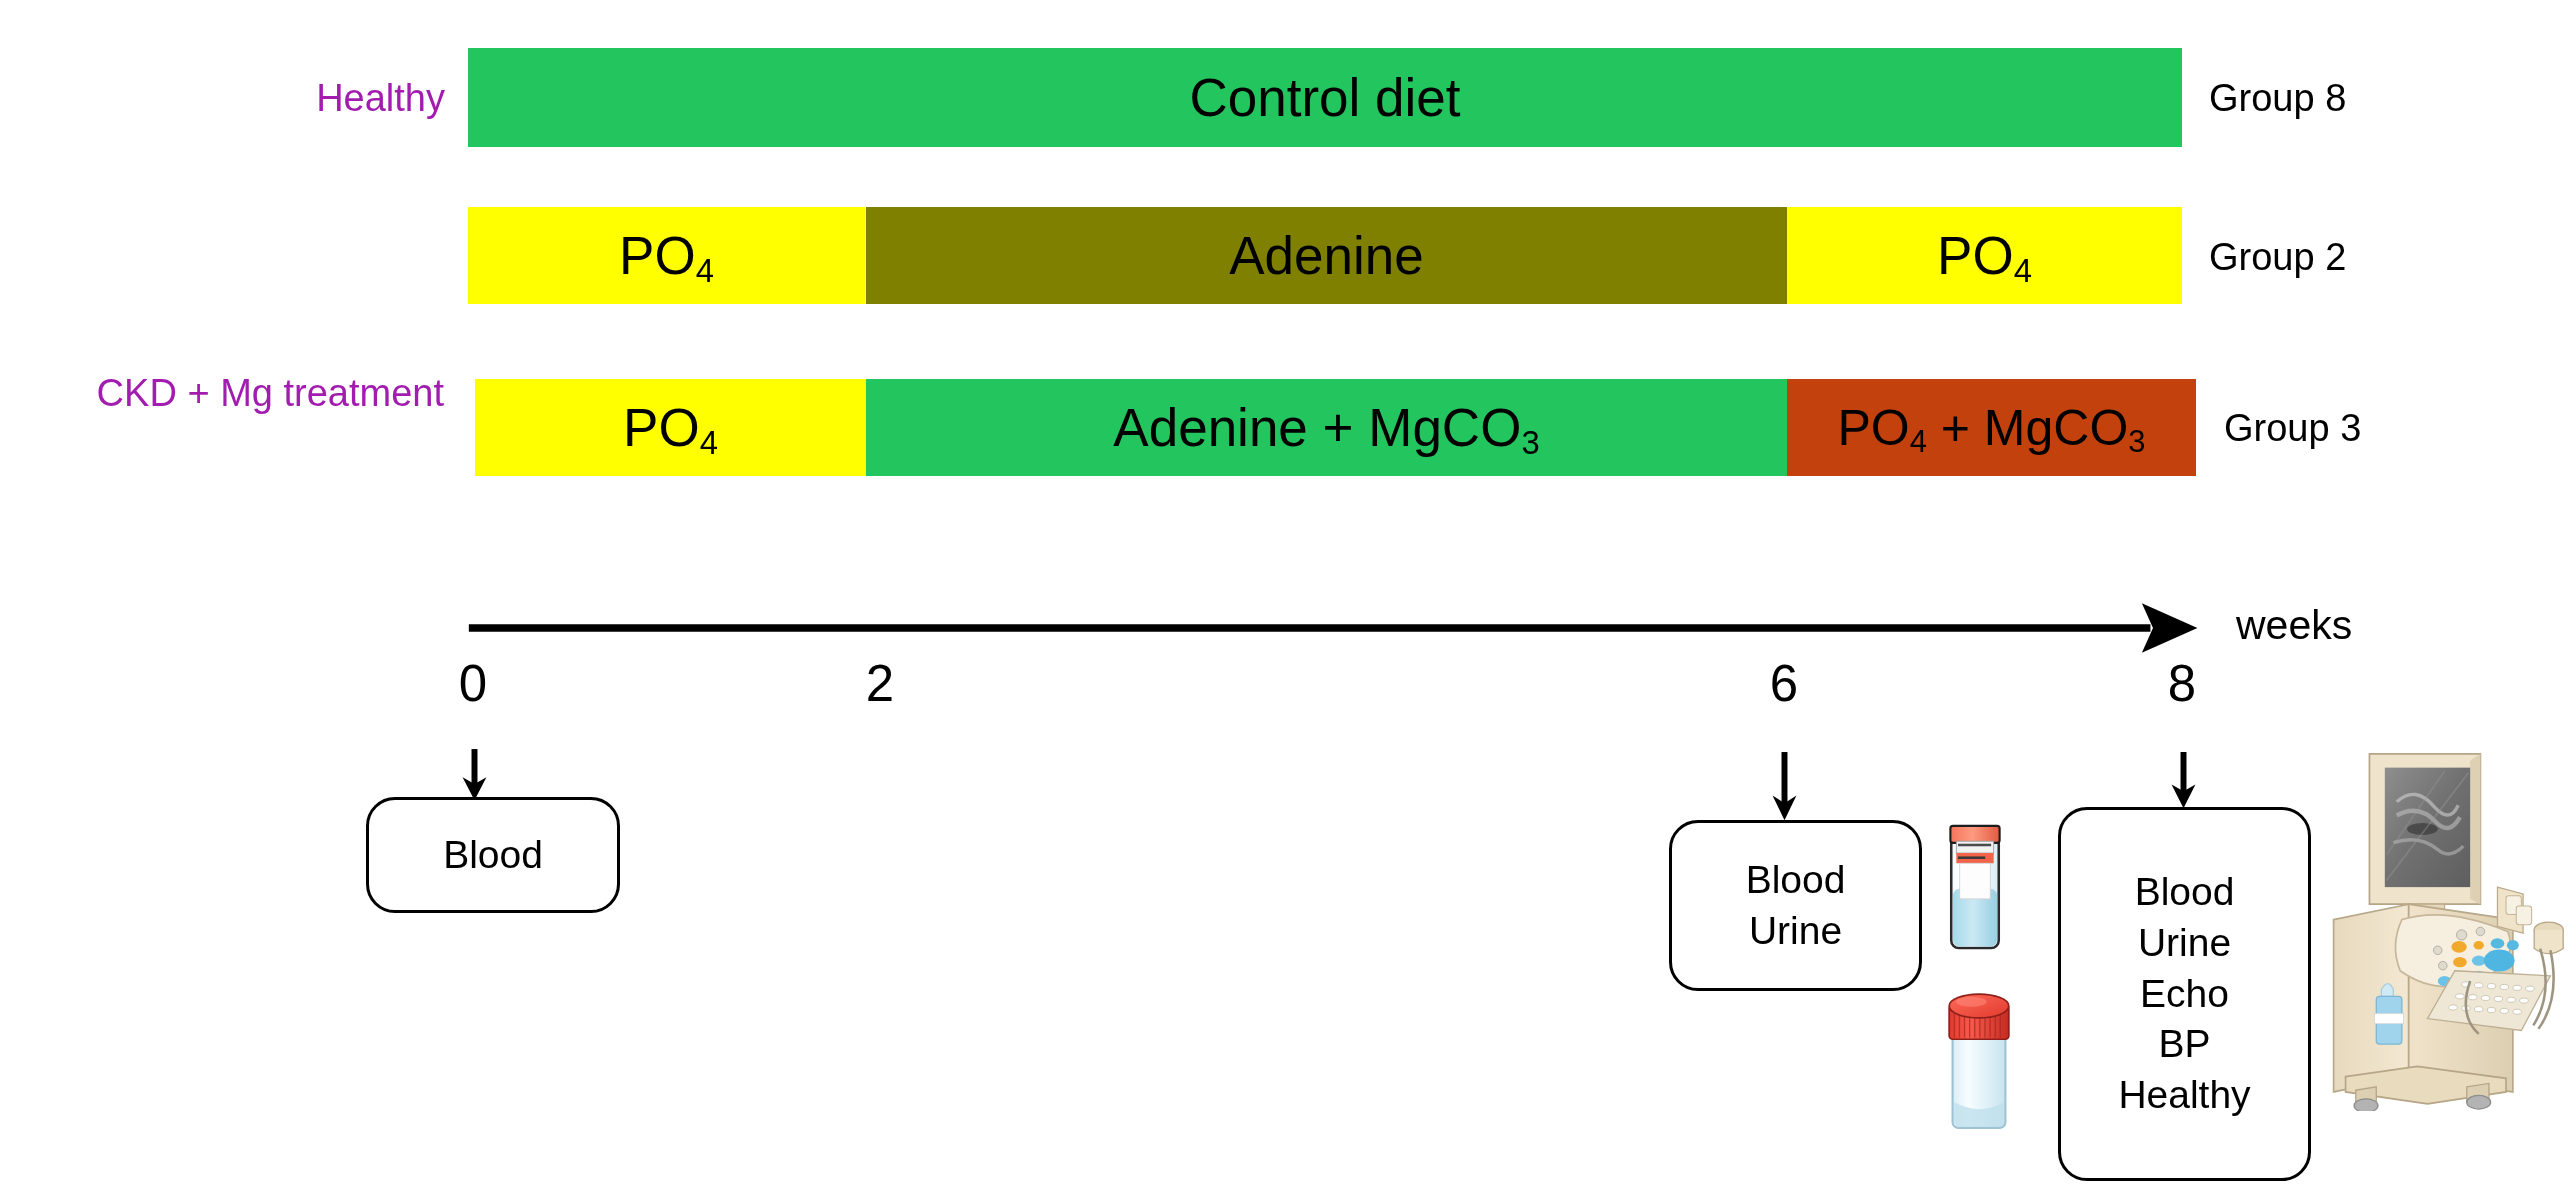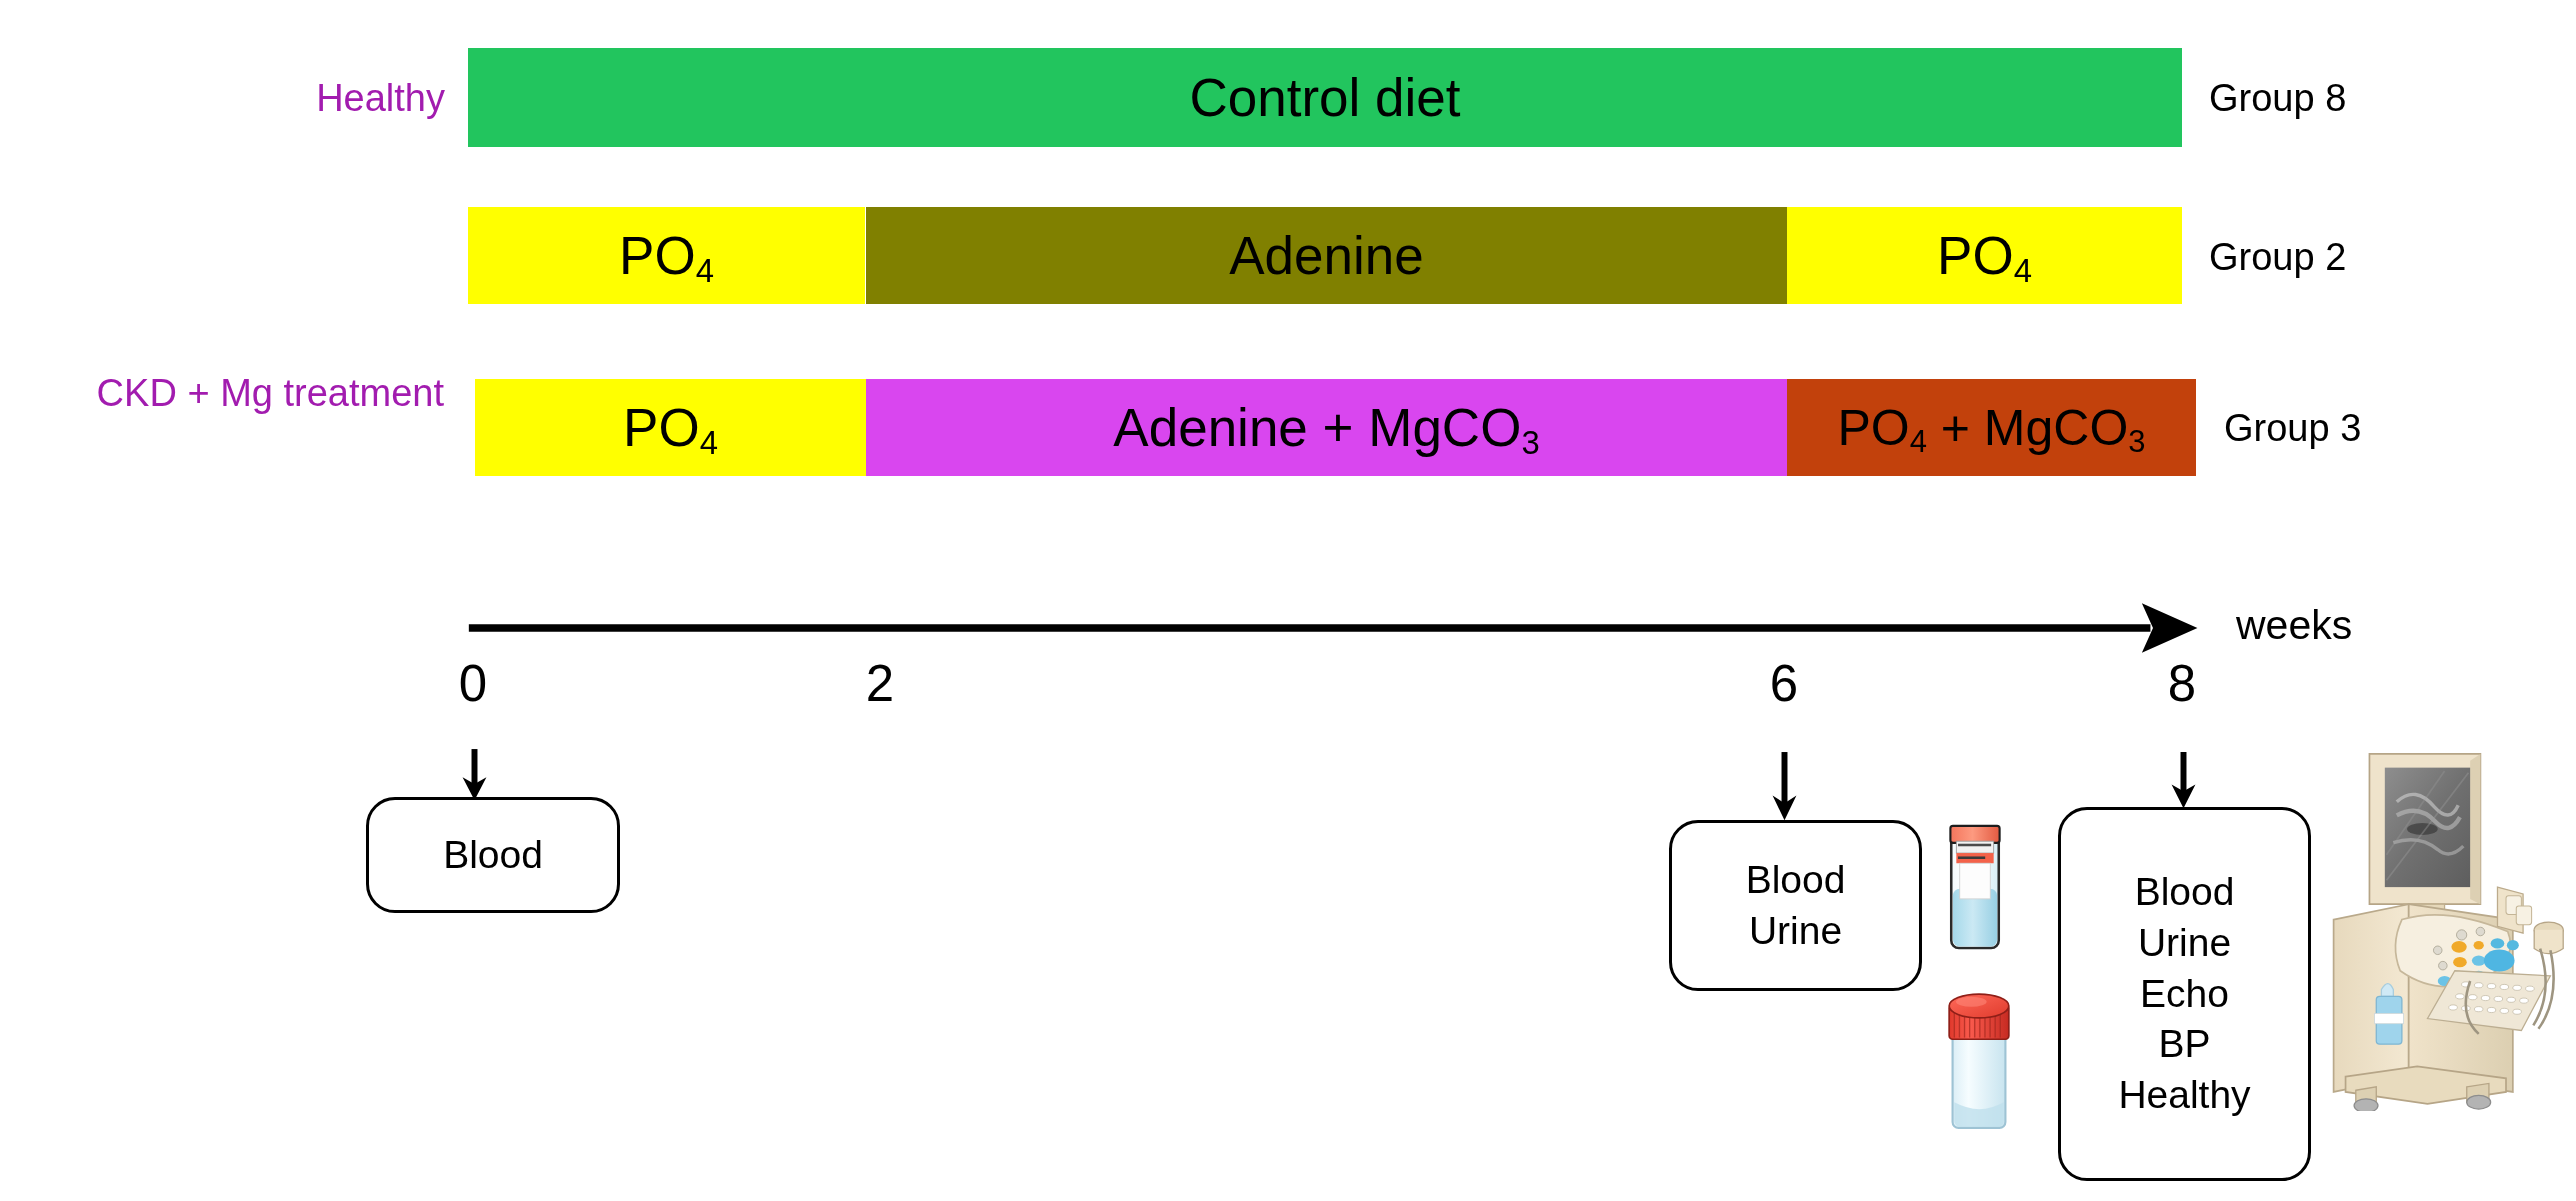"Adenine + MgCO3" div.bar { background: #d946ef -> #22c55e }
